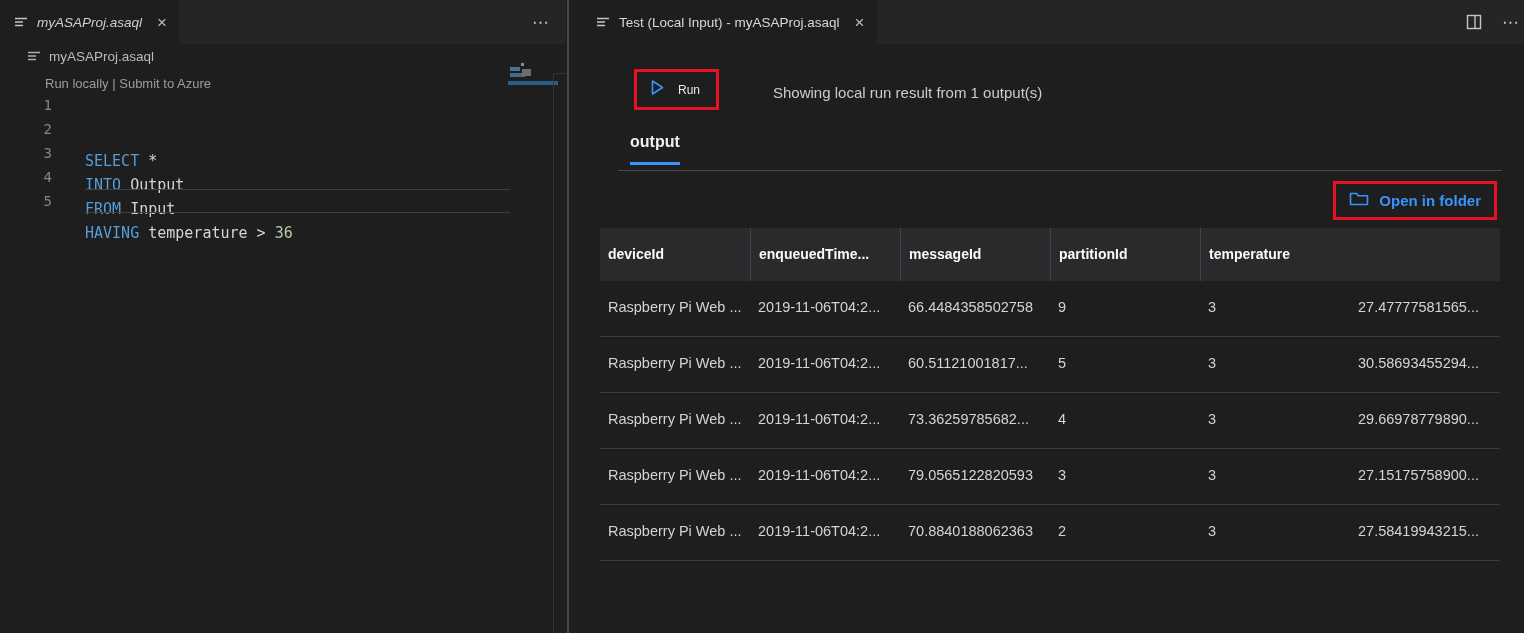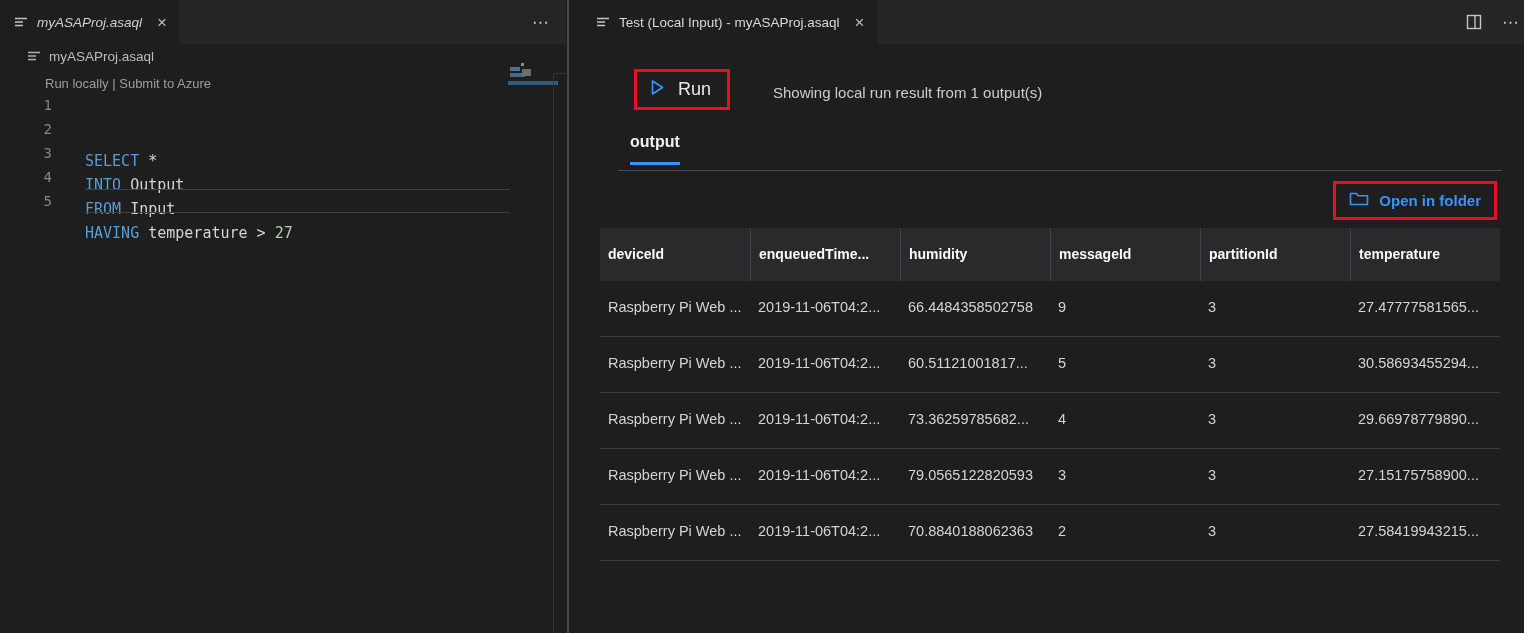"Run" .run-label { font-size: 18px -> 12px }
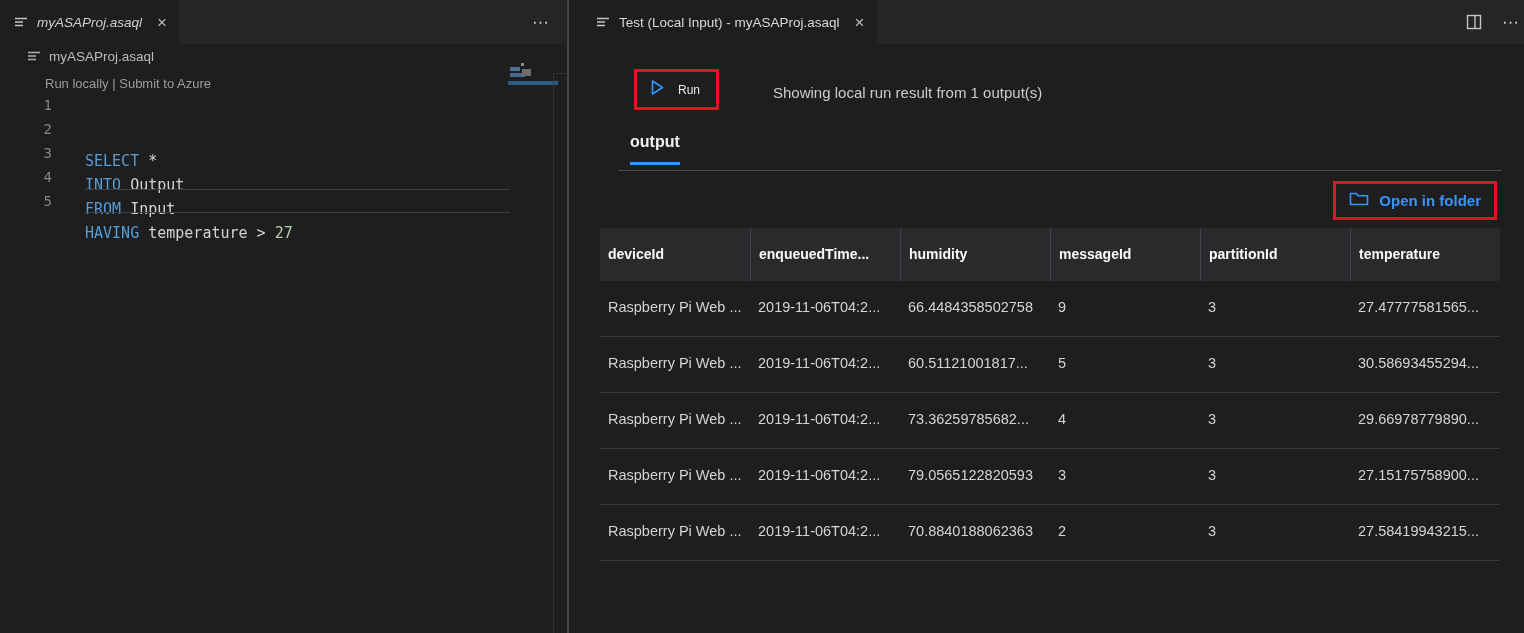"27" span.tok-num { text: 27 -> 36 }
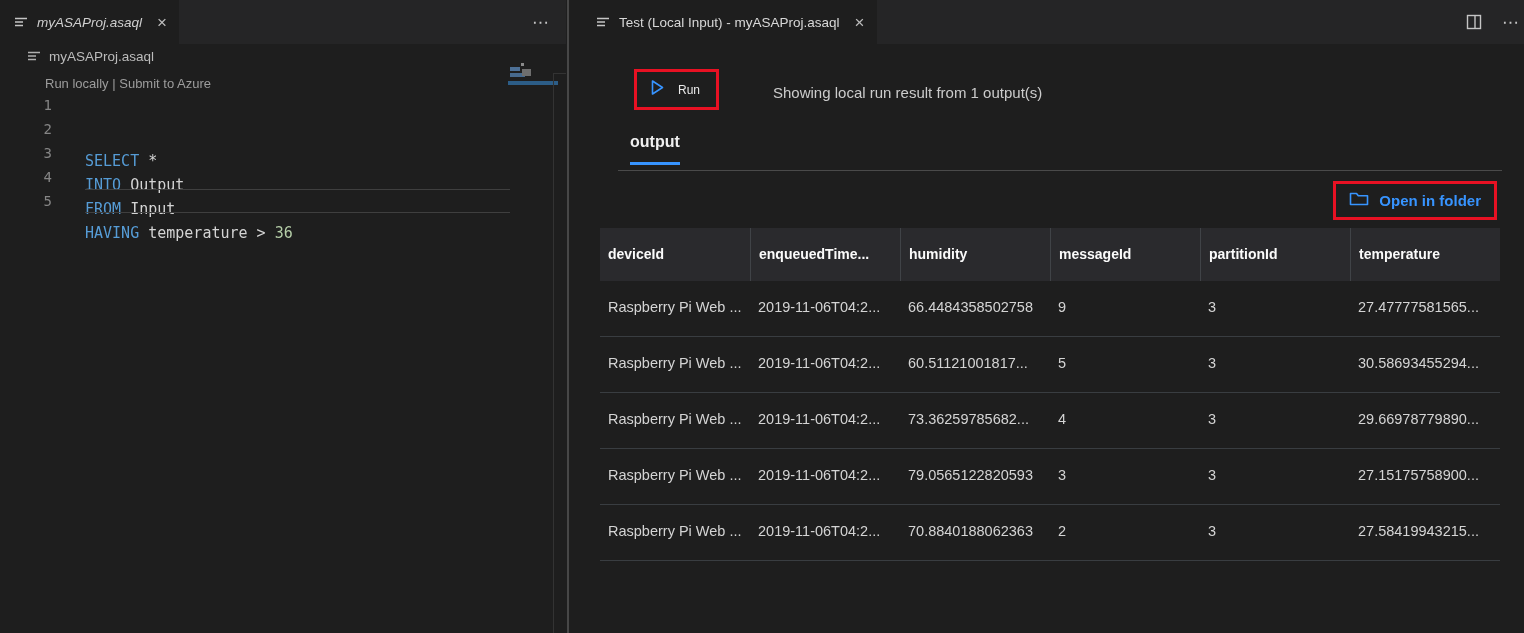"humidity" div.th { html: <div>humidity</div> -> none }
